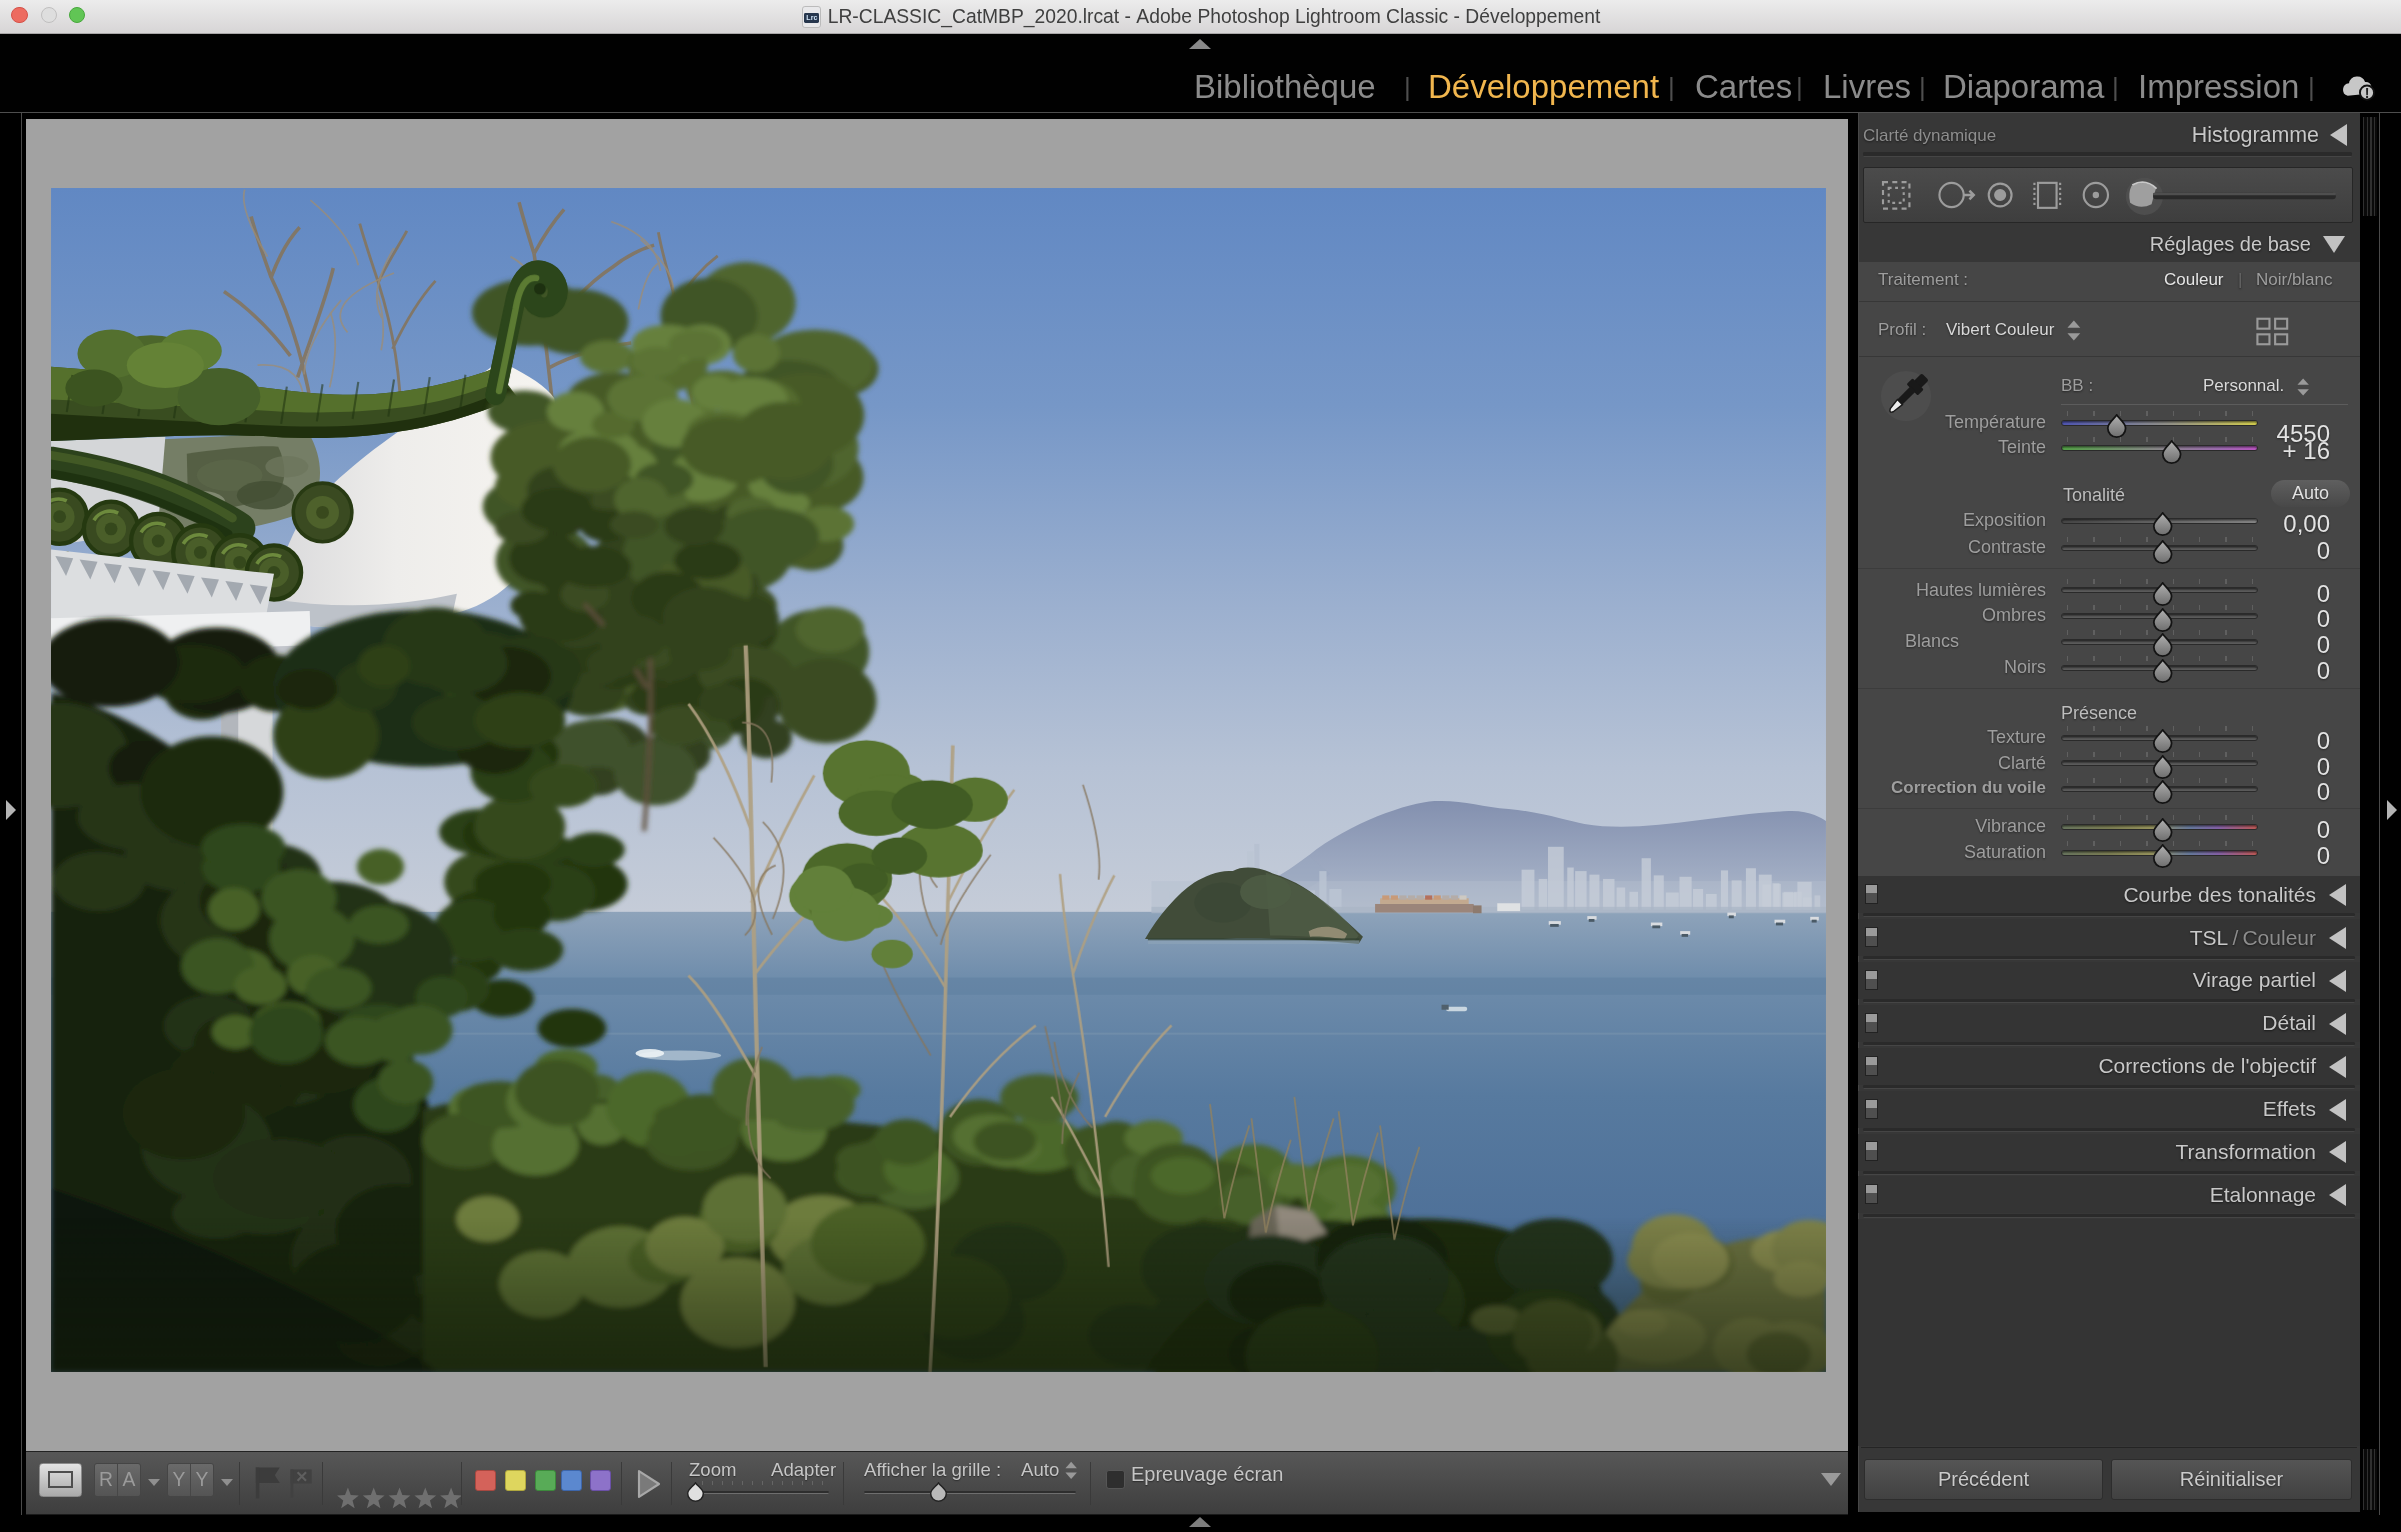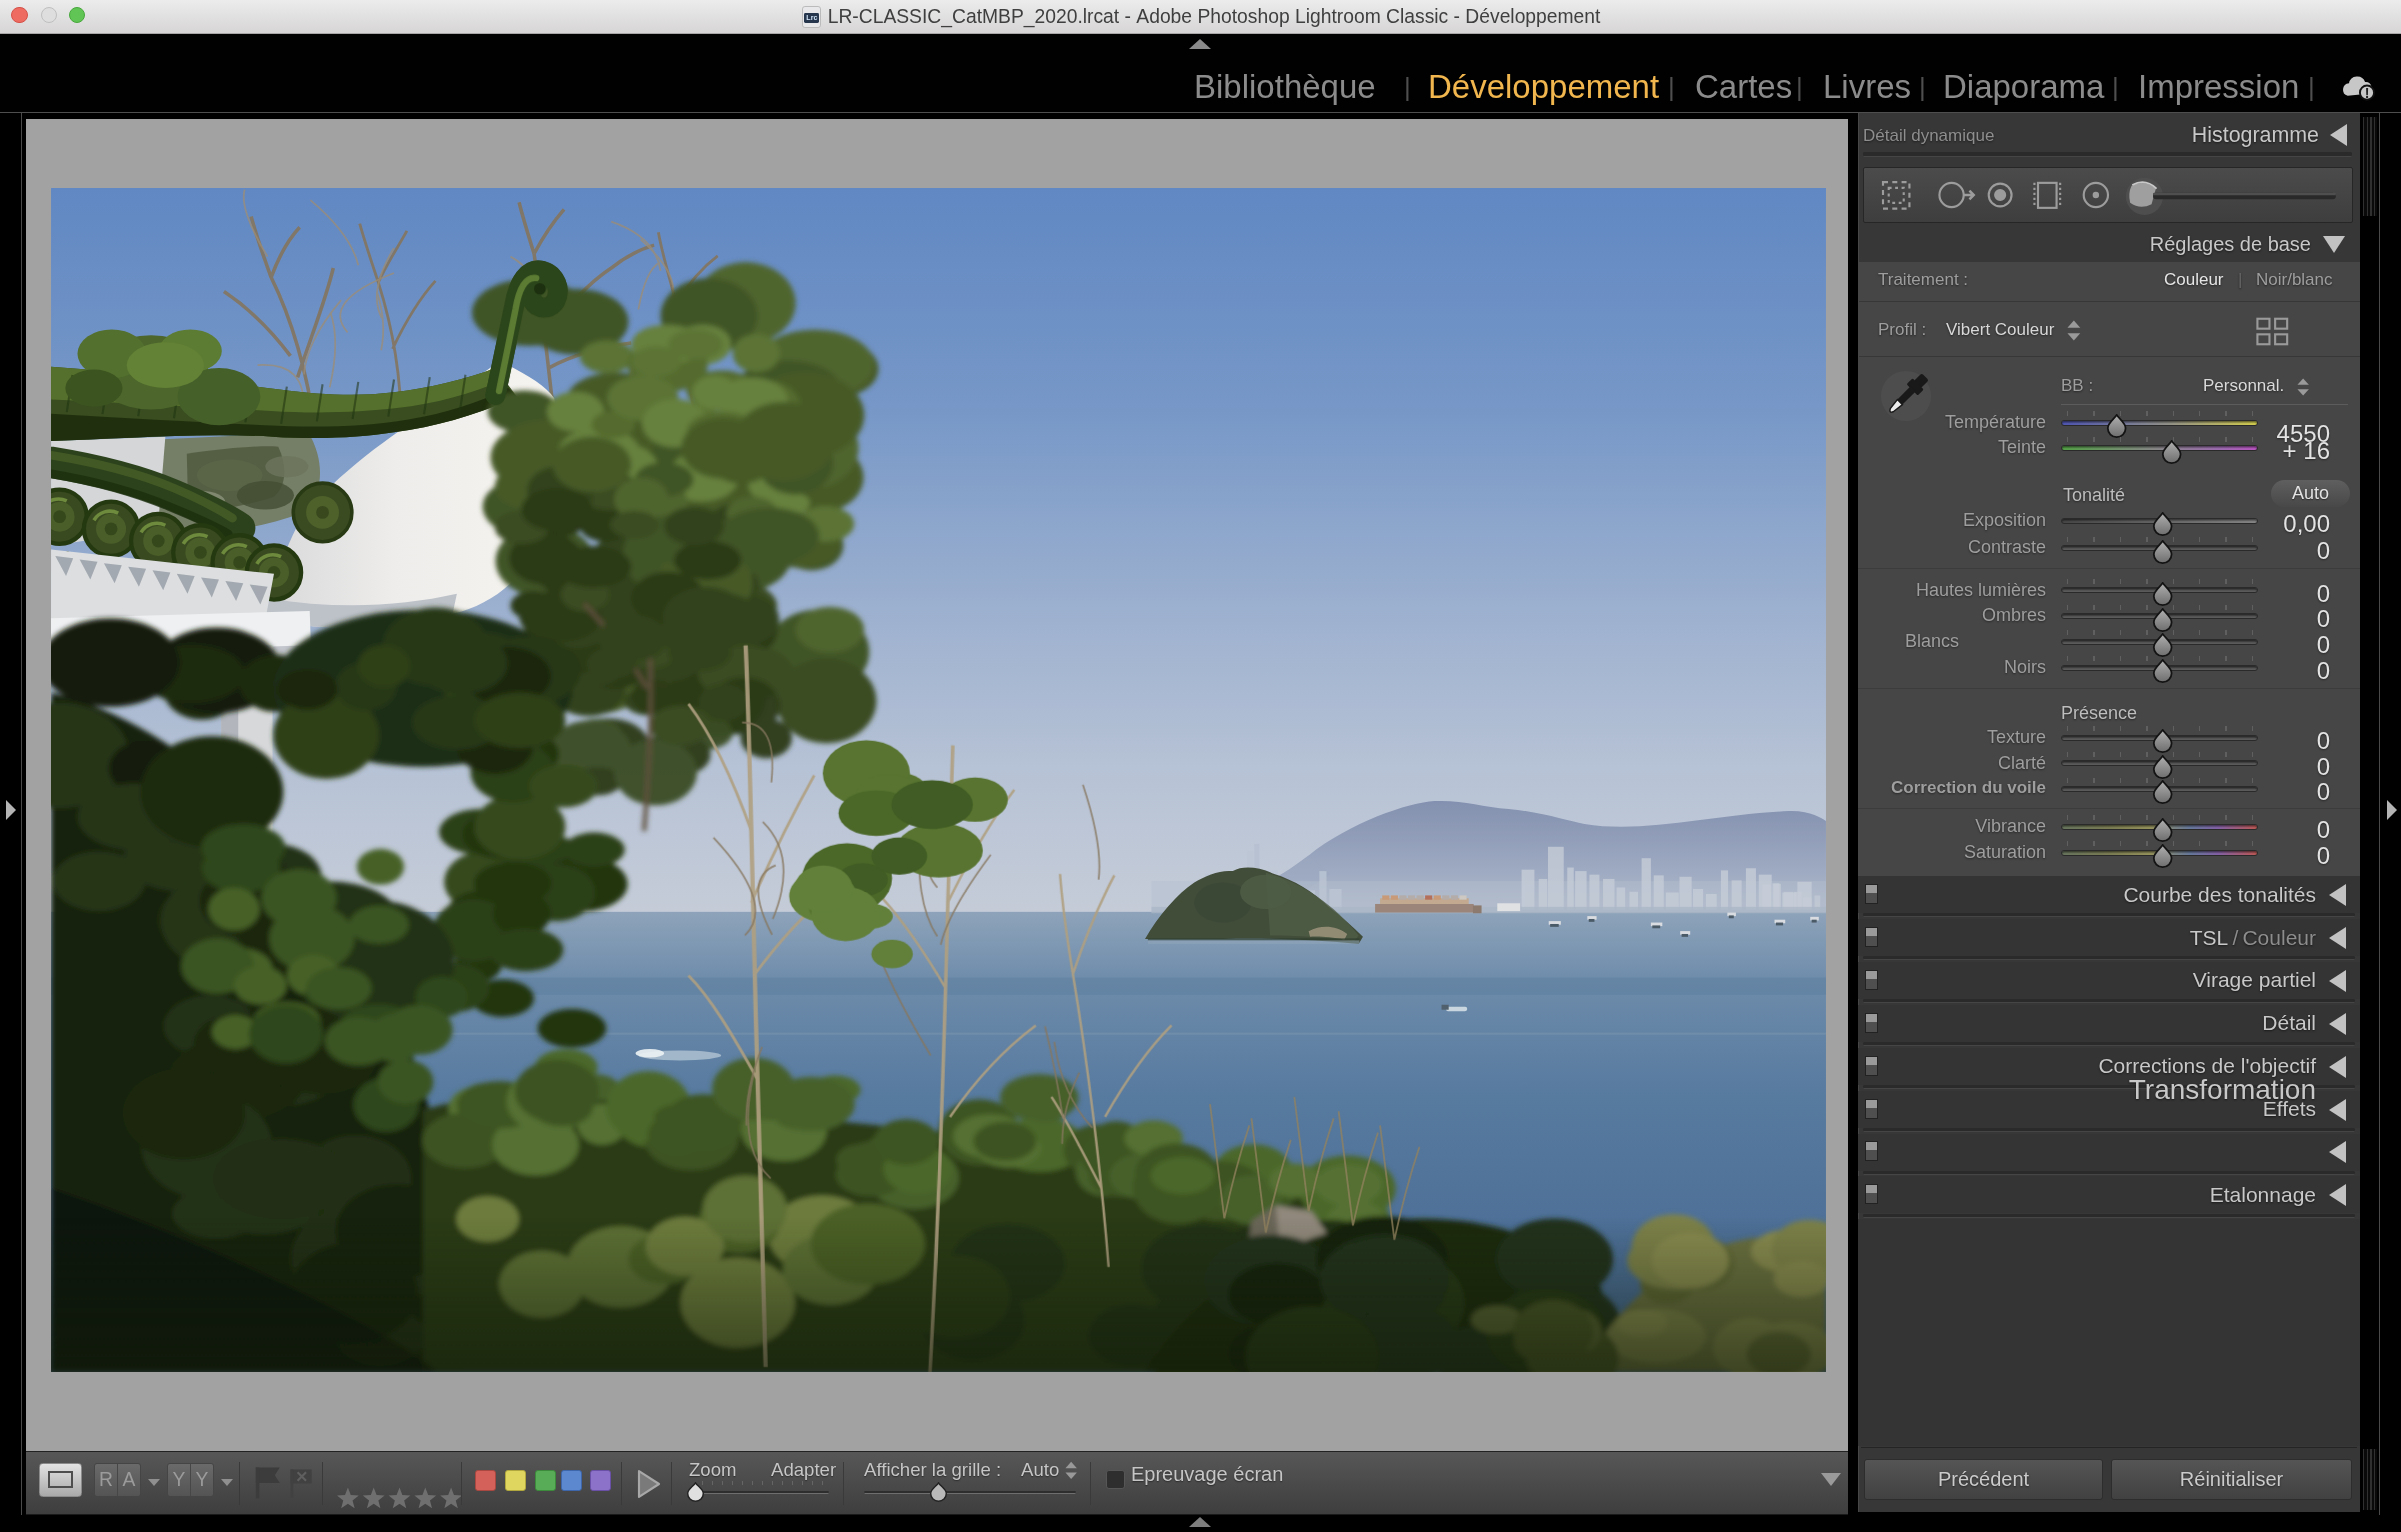"Détail dynamique" div.ptext { text: Détail -> Clarté }
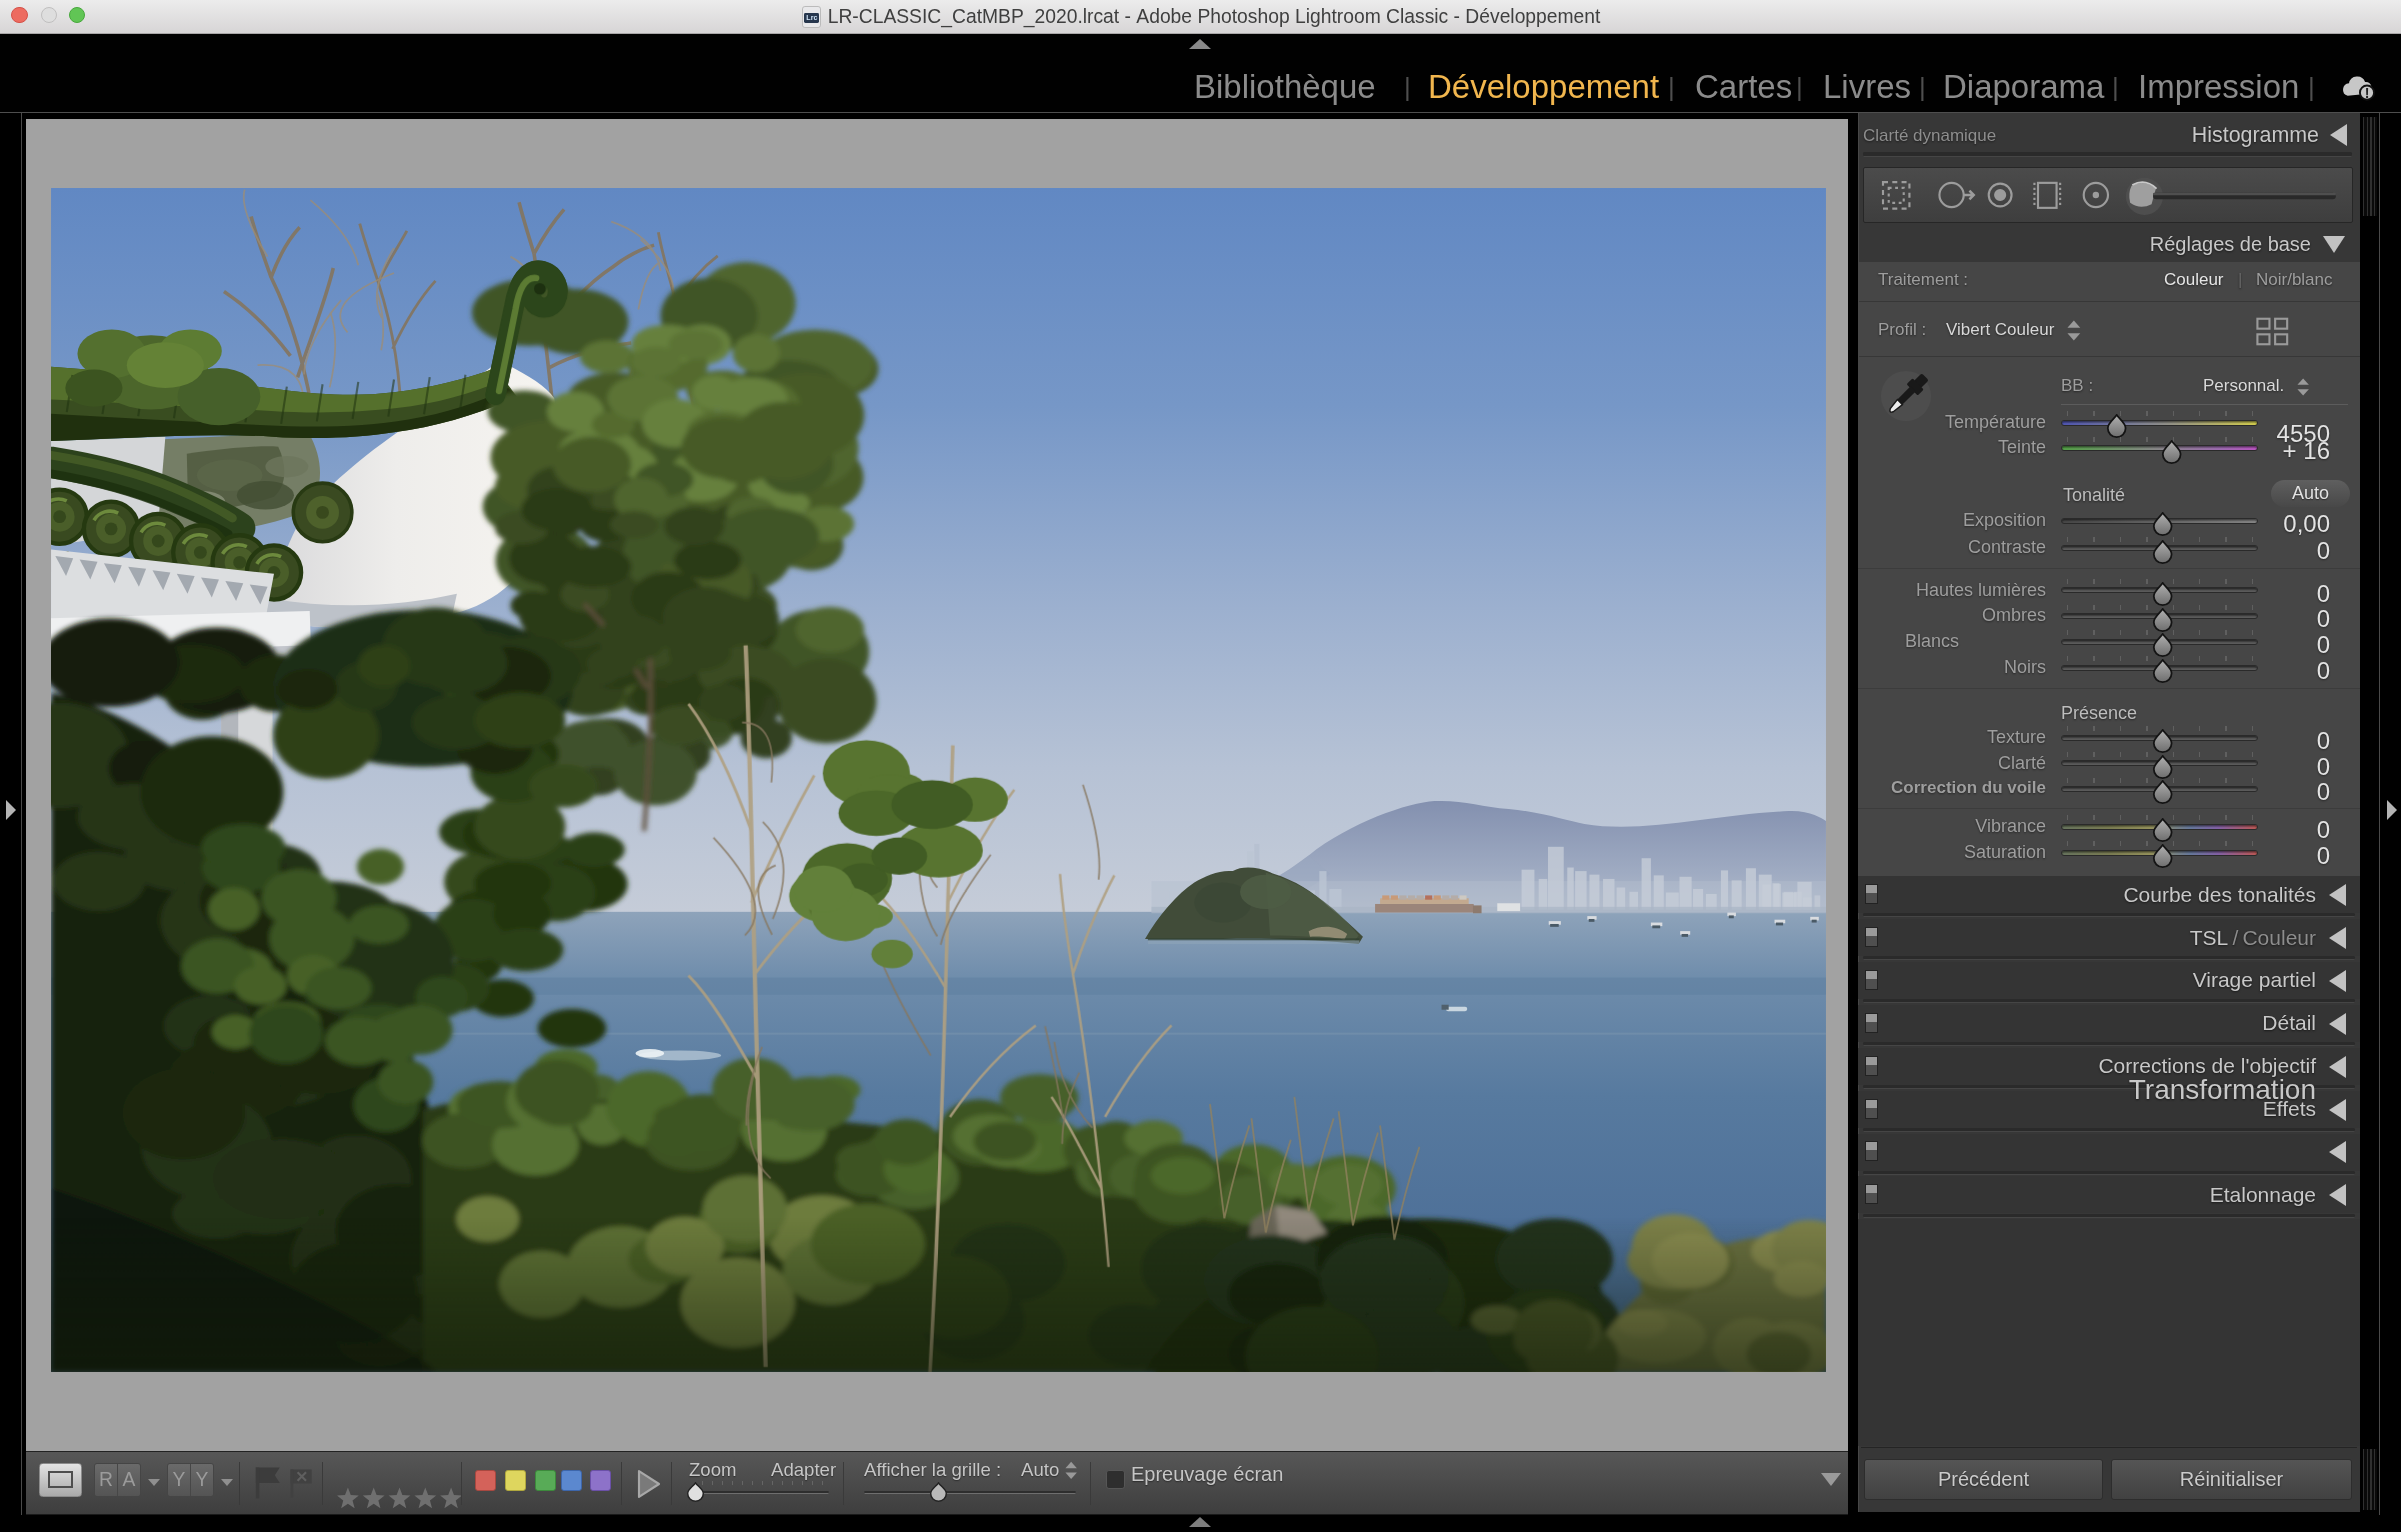"Transformation" div.hdrtext { font-size: 28px -> 21px; top: 1074px -> 1140px }
